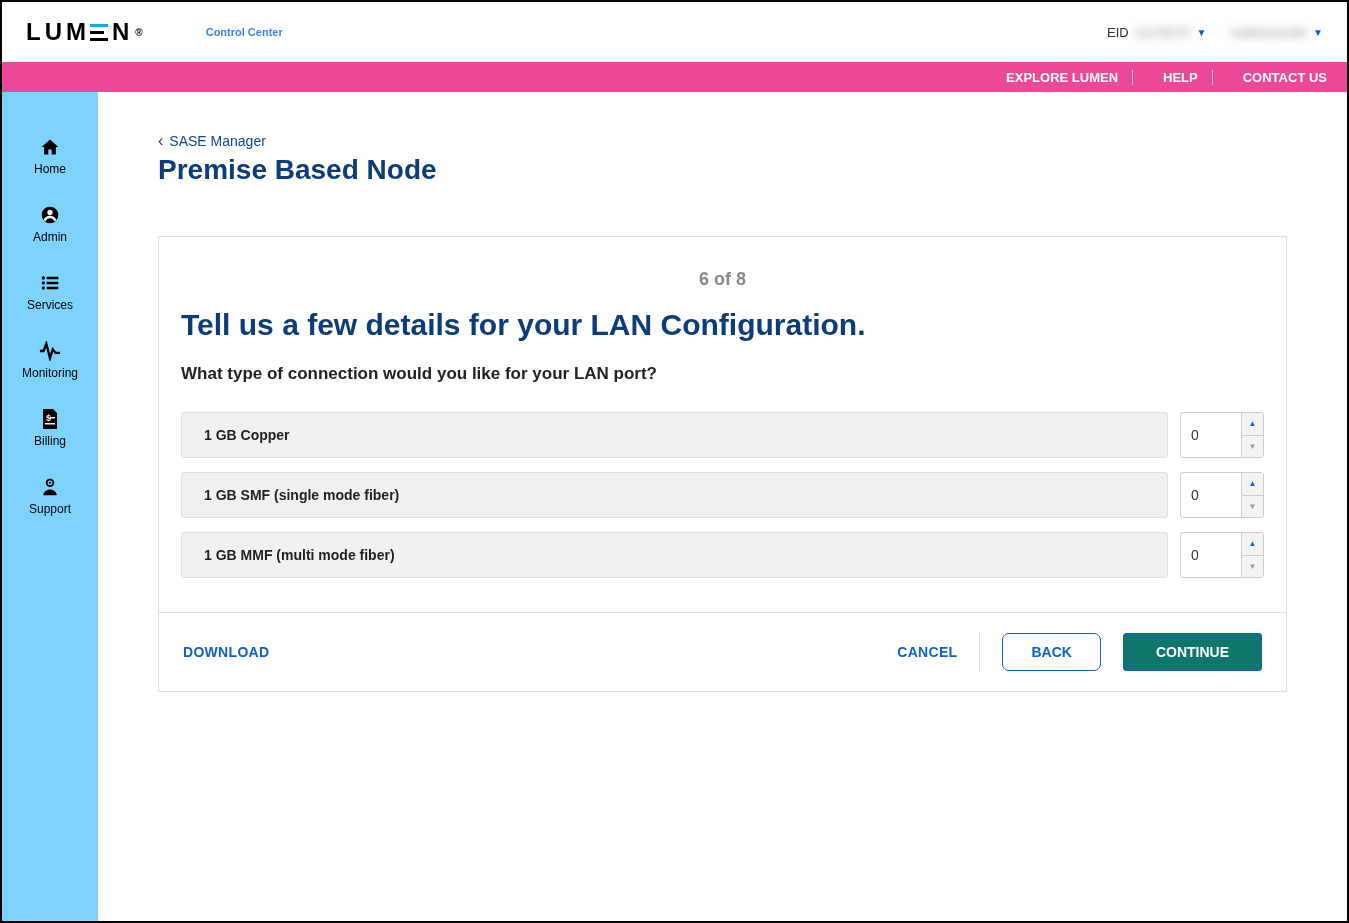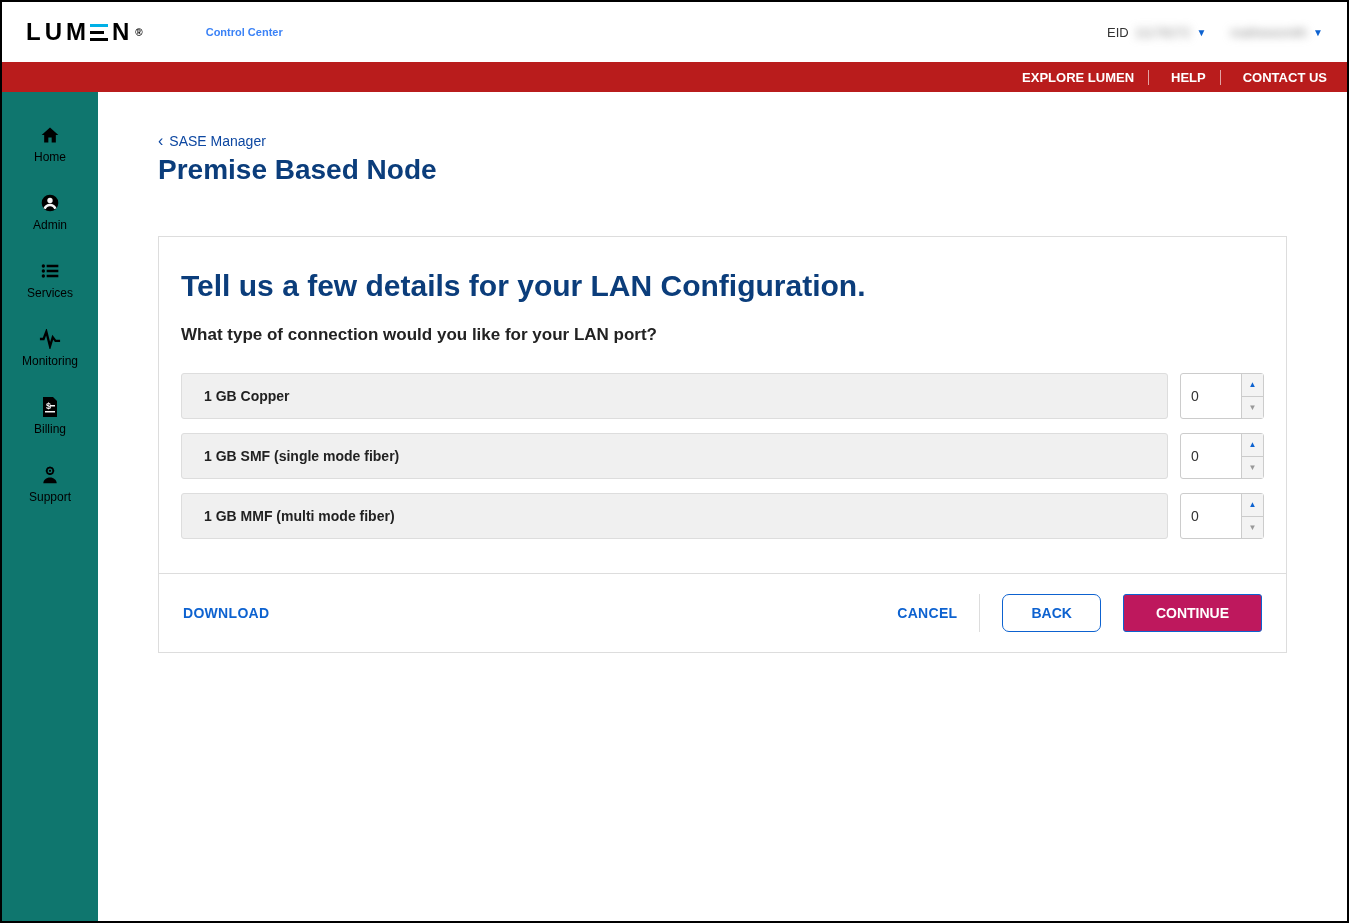"EXPLORE LUMEN" .header-blue { background: #b91c1c -> #ec4899; gap: 8px -> 16px }
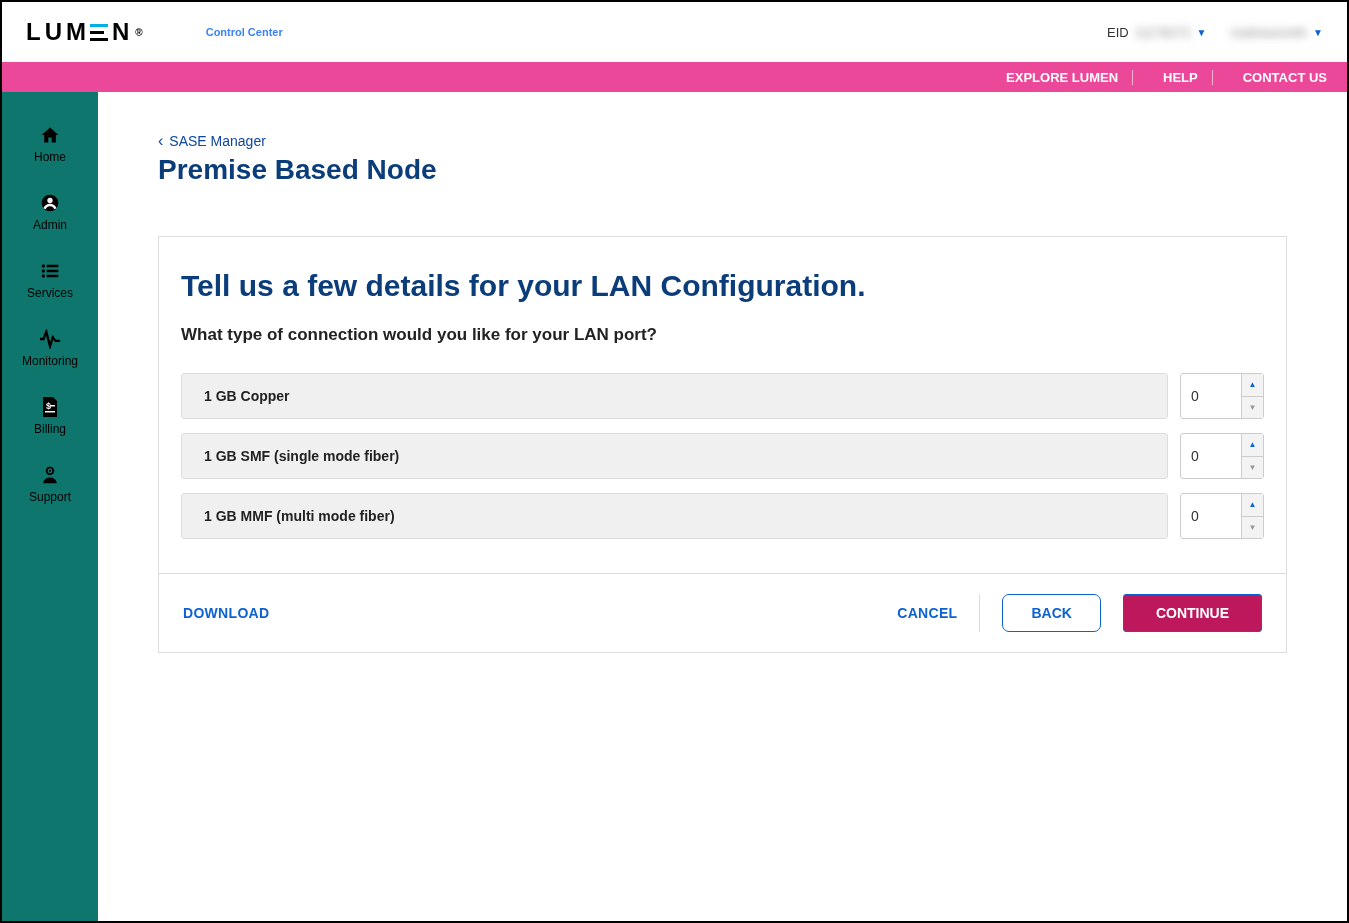"Home" .sidebar { background: #0f766e -> #7dd3fc; padding-top: 18px -> 30px }
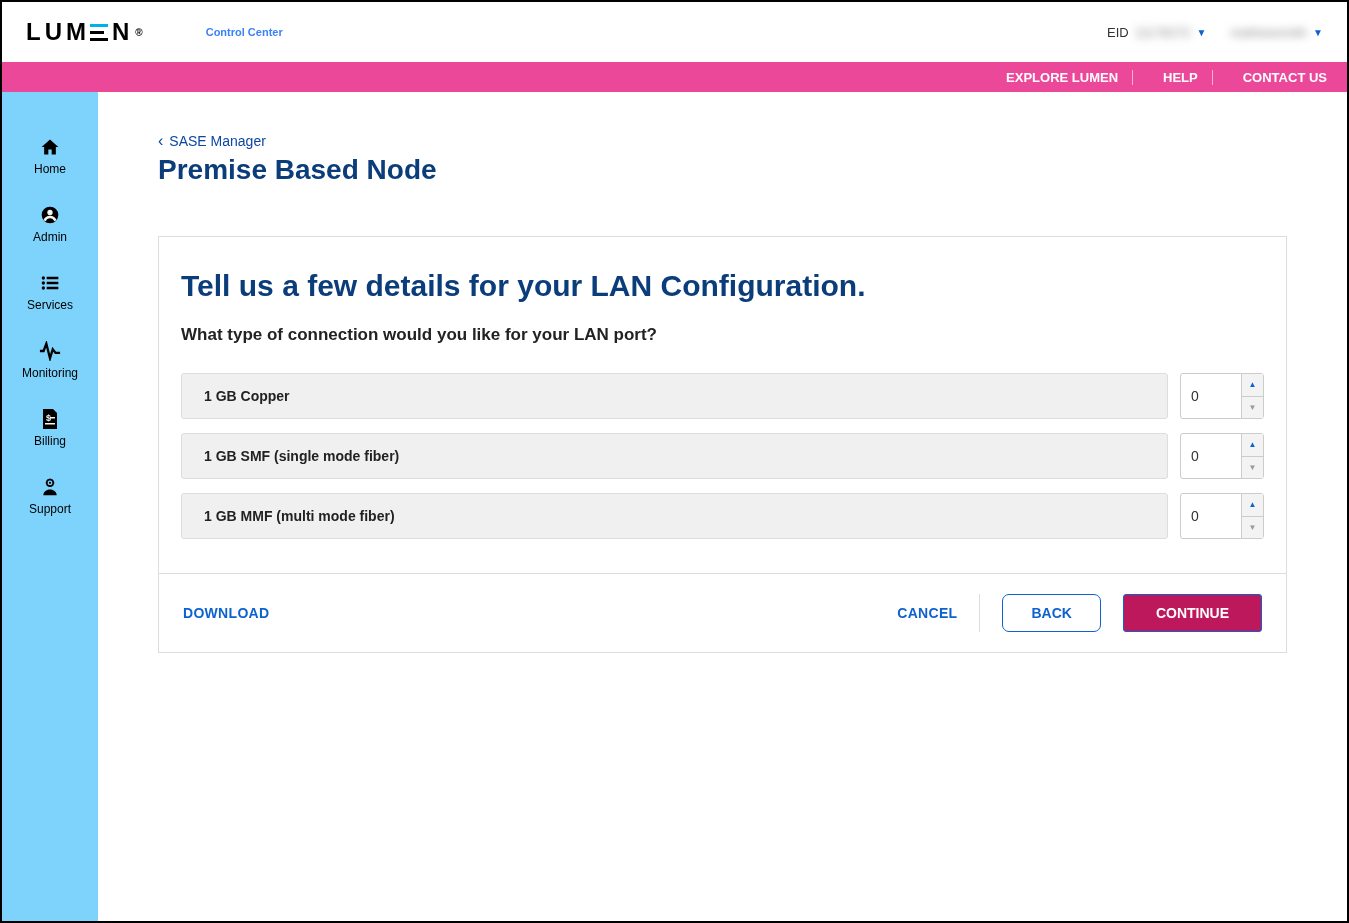"6 of 8" div.step-counter { html: none -> <div>6 of 8</div> }
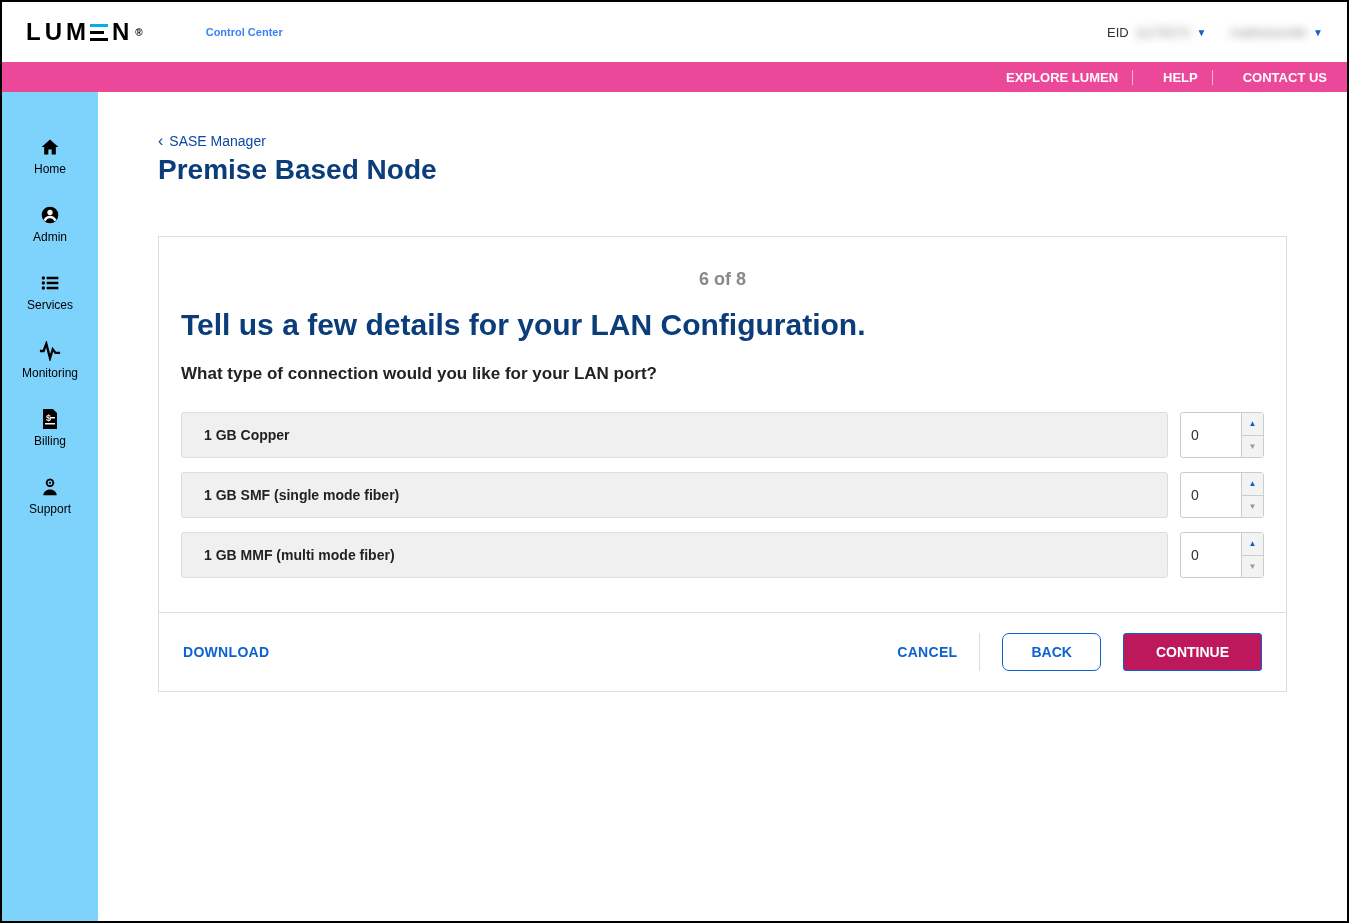"CONTINUE" .btn-primary { background: #be185d -> #0f766e }
